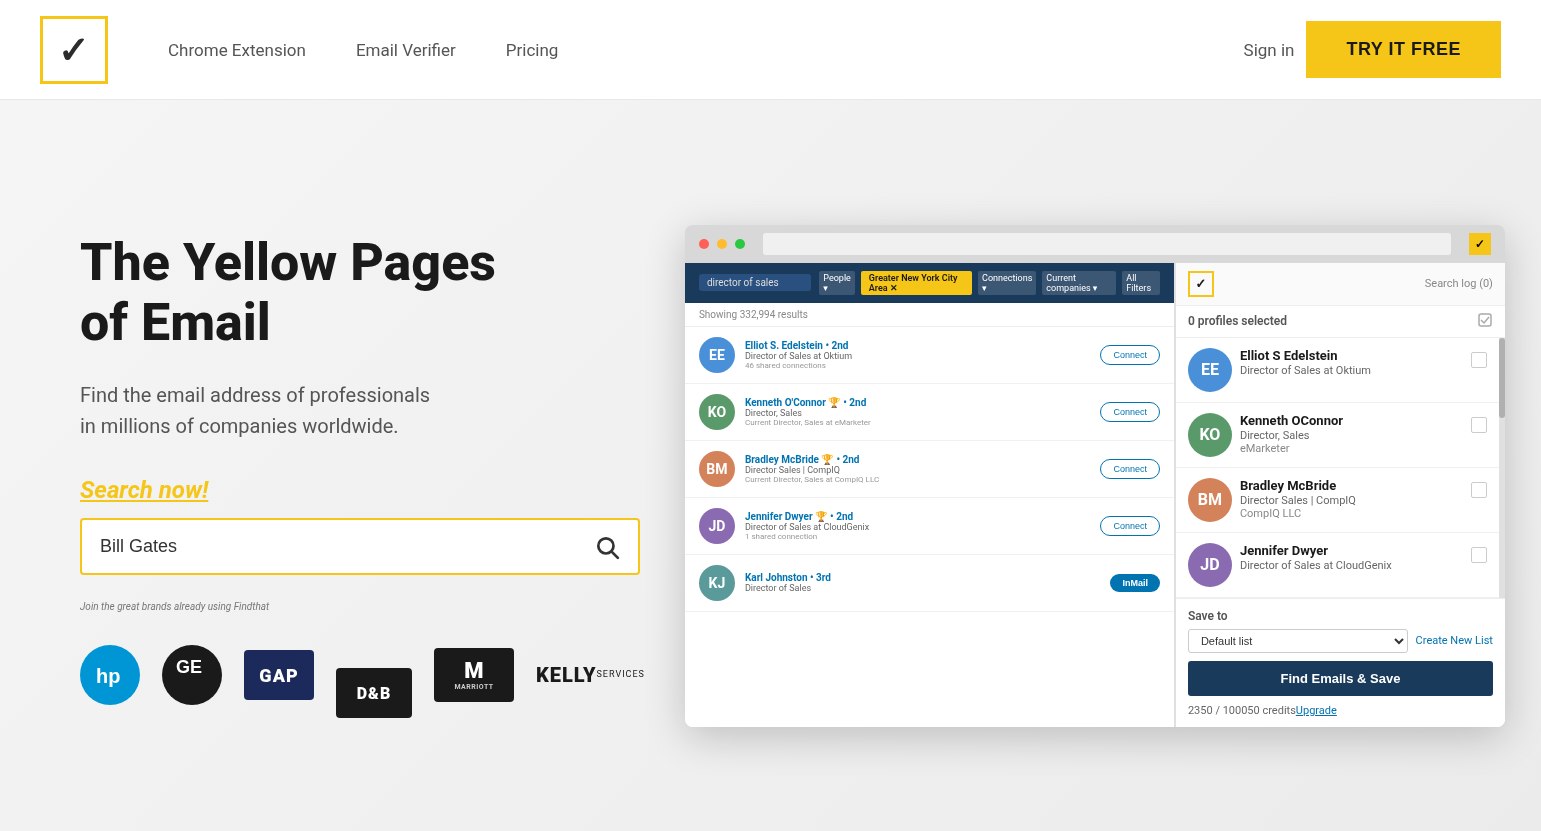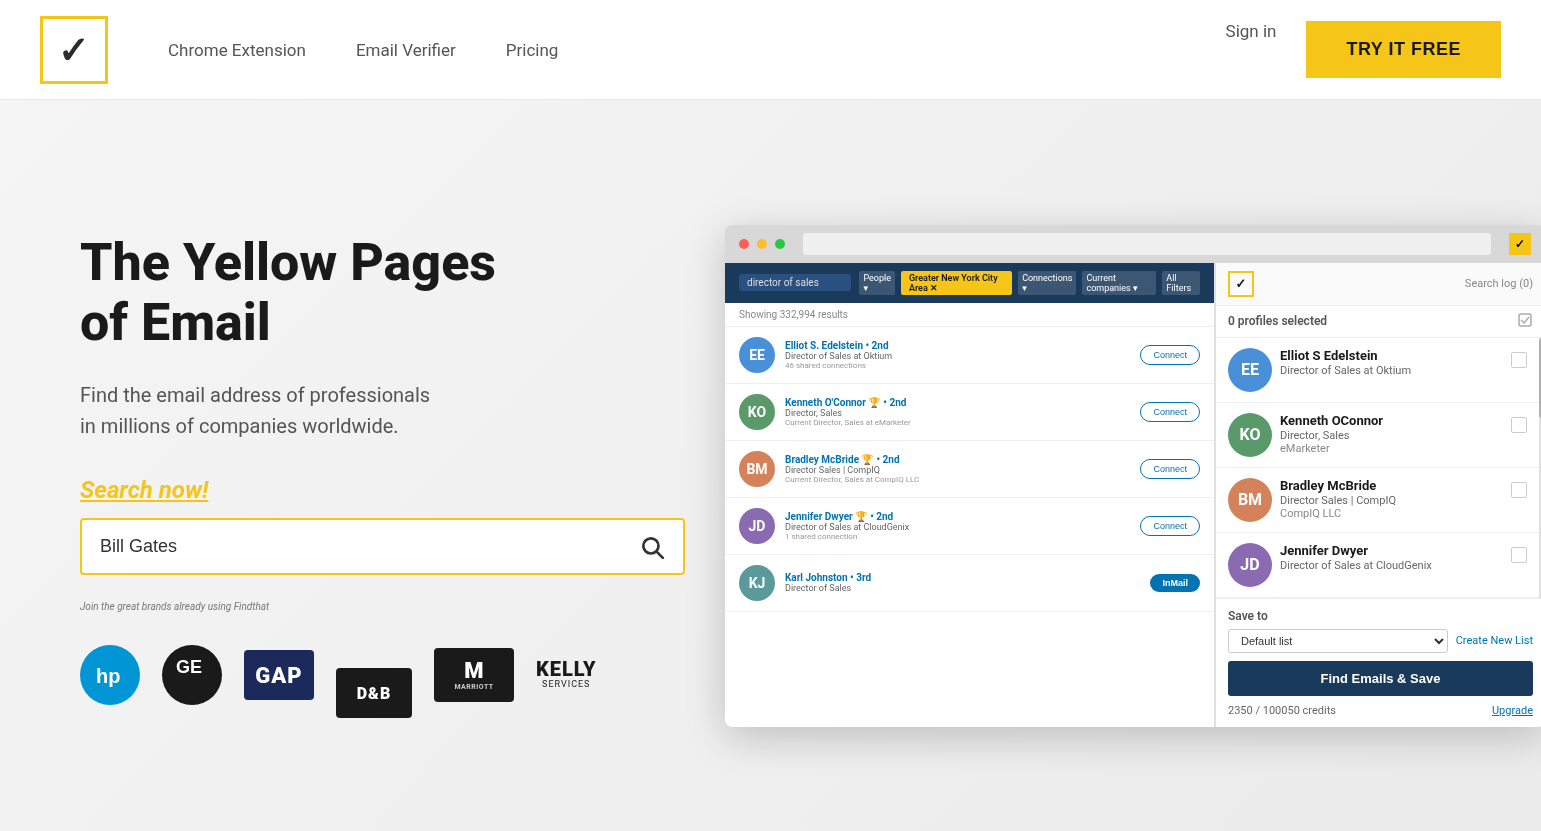"Sign in" .header-right { align-items: flex-start -> center; gap: 30px -> 12px }
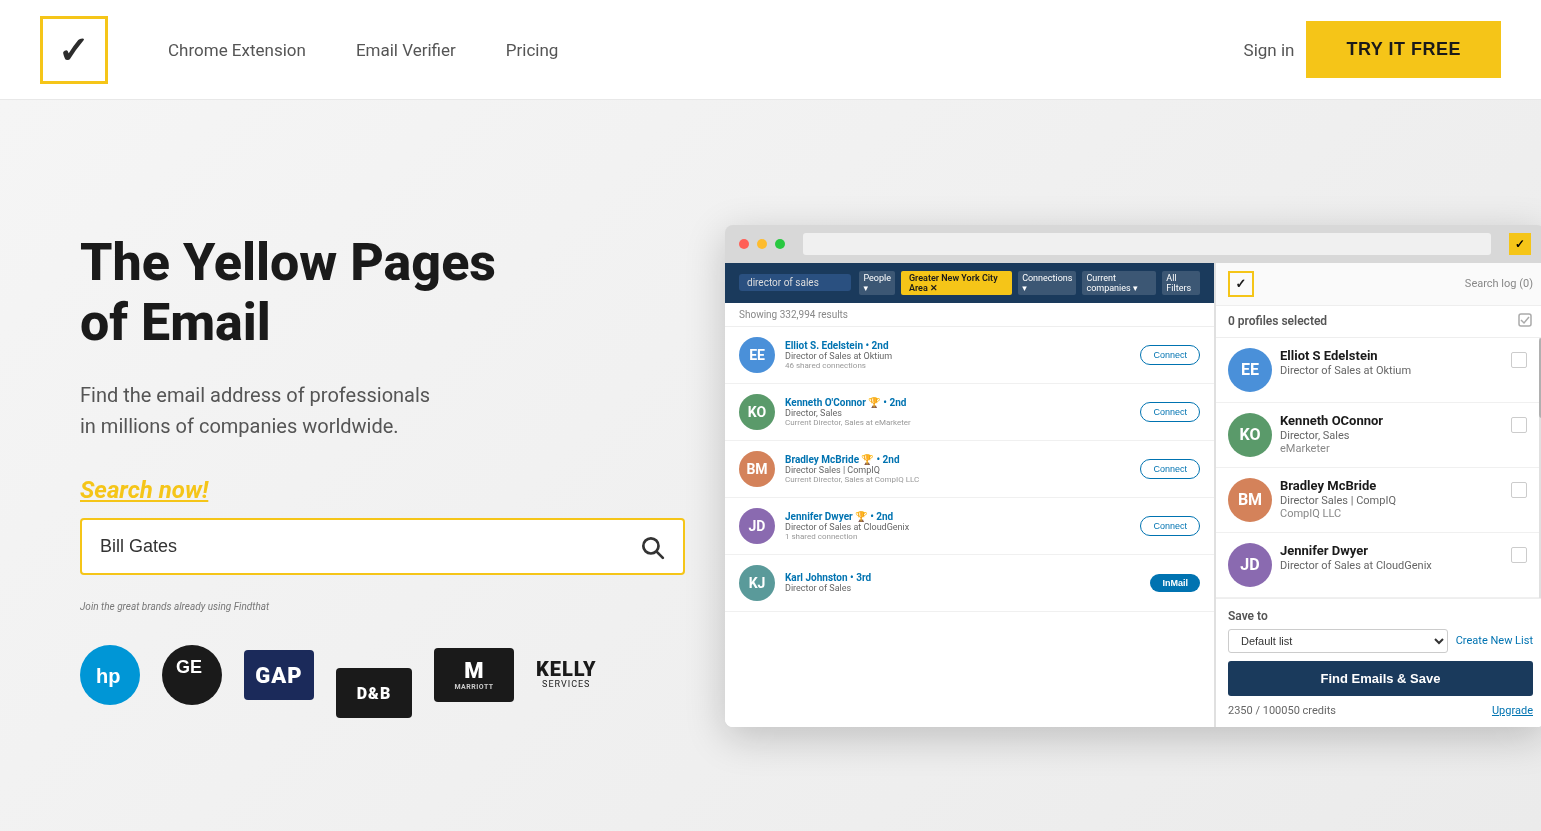"Bill Gates" .search-wrap { width: 605px -> 560px }
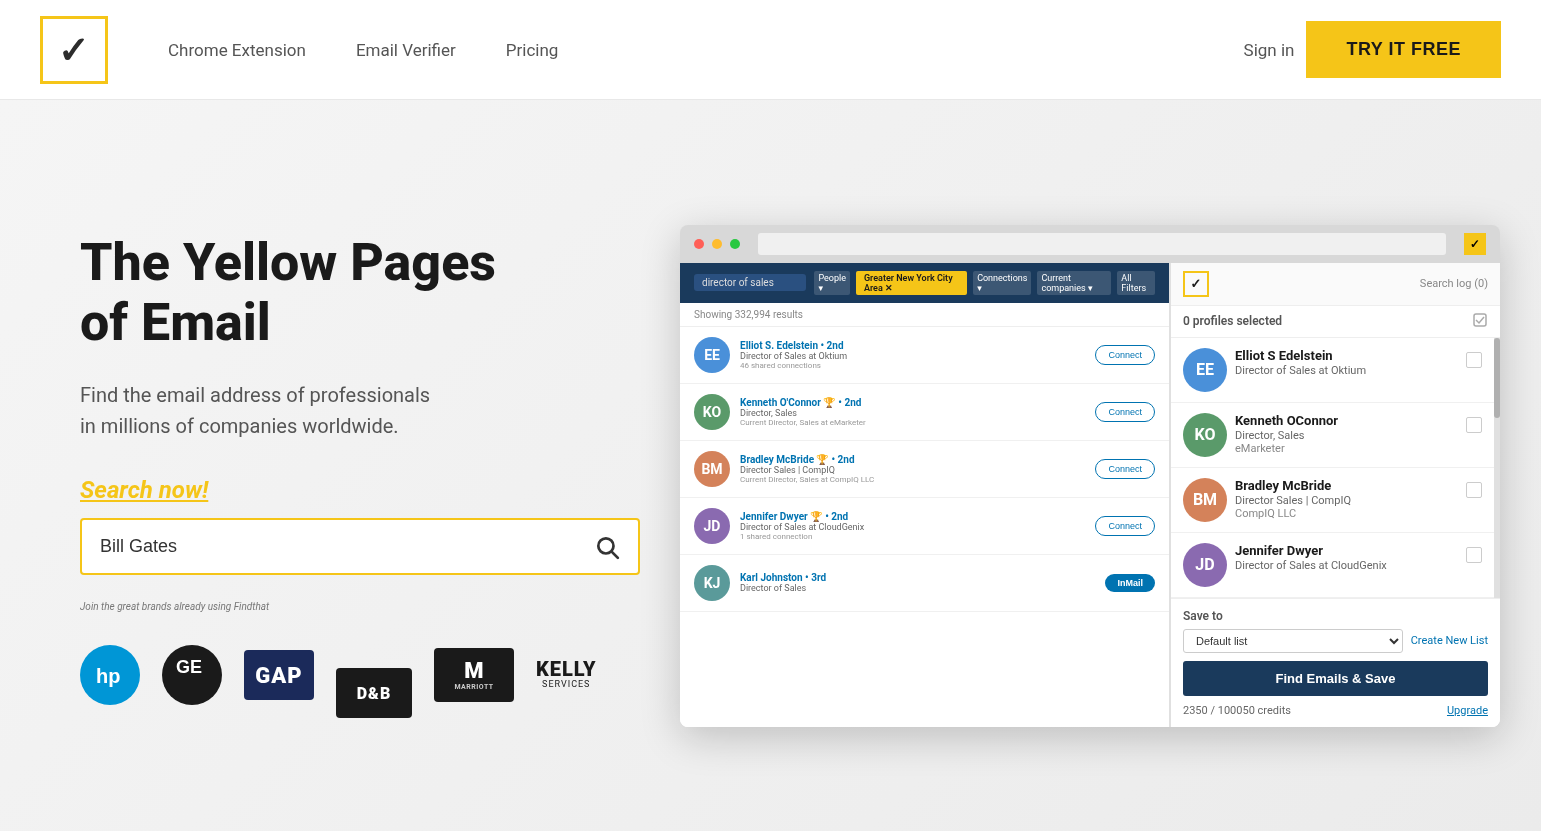"GAP" div.brand-logo { font-size: 22px -> 18px }
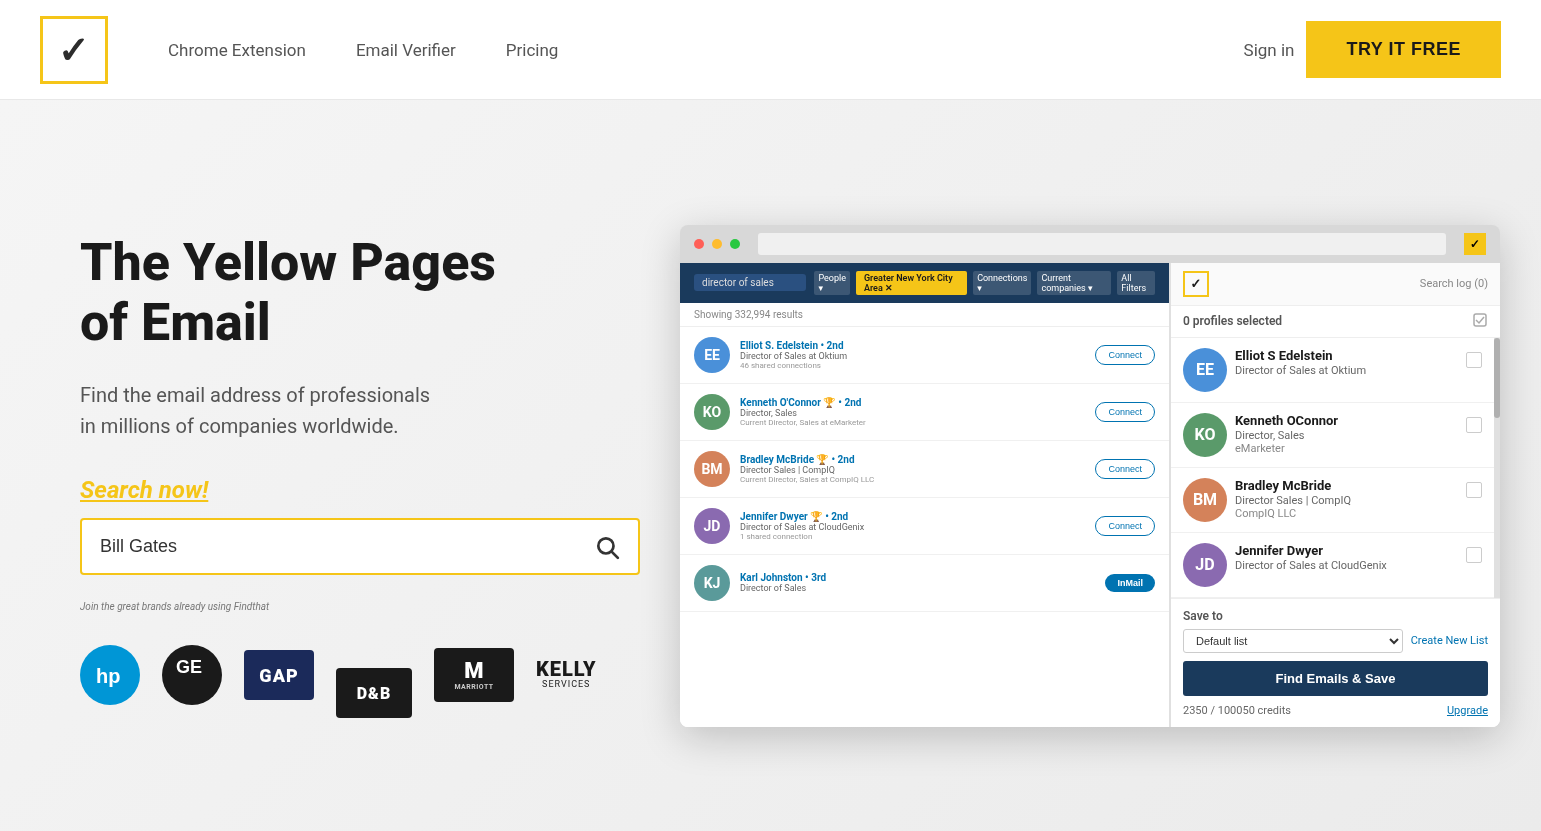"KELLY" div { flex-direction: column -> row }
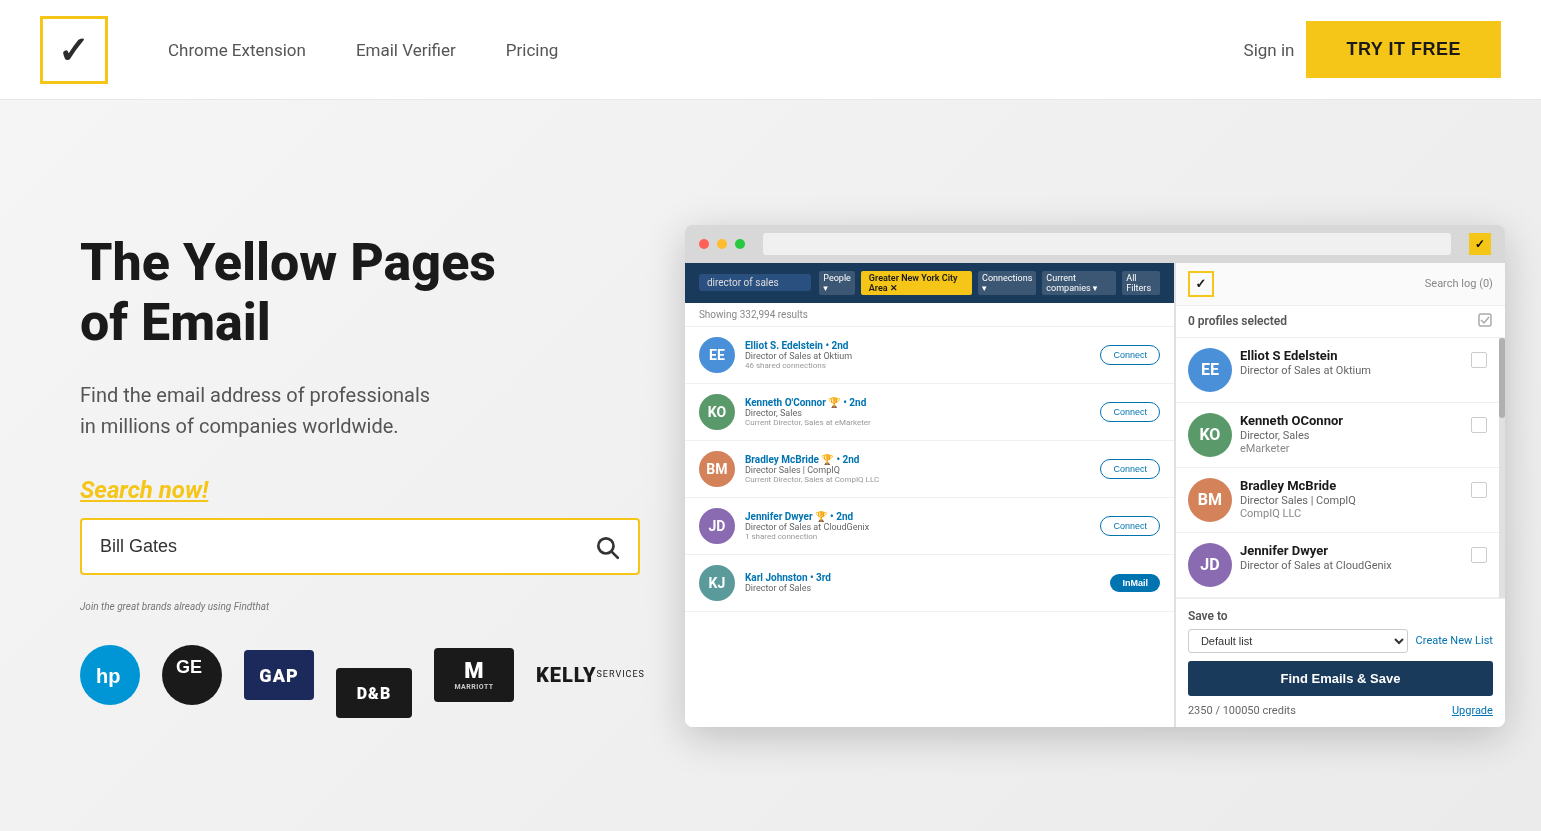"2350 / 100050 credits" .ext-credits-row { justify-content: space-between -> flex-start }
